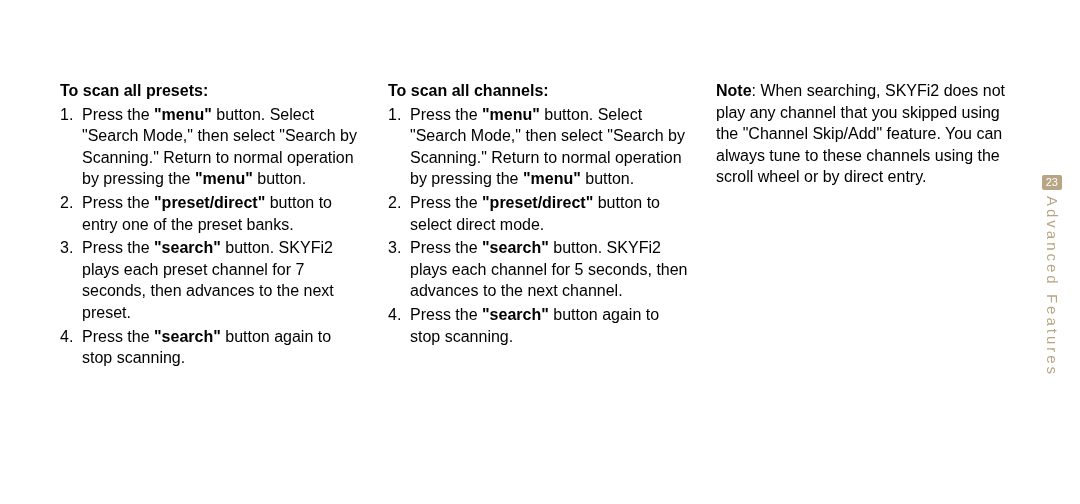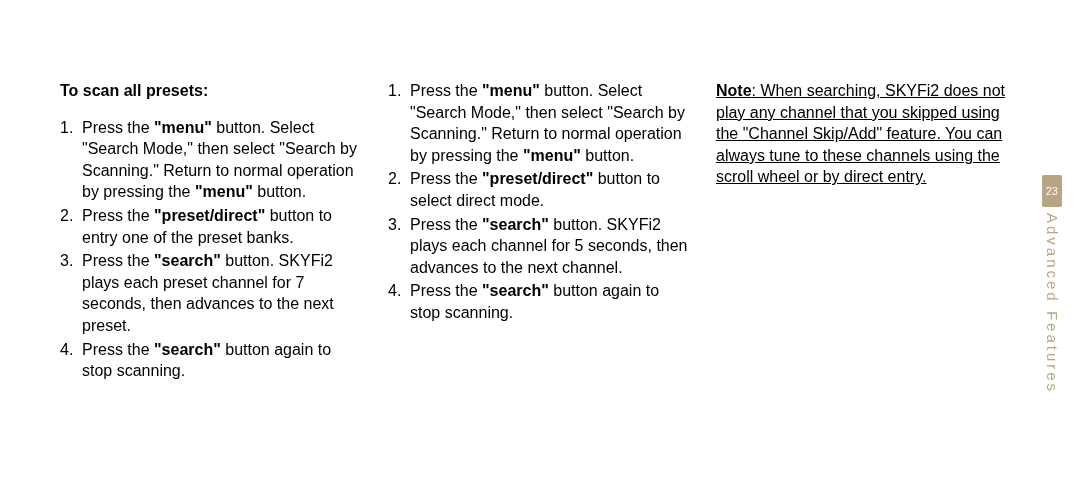"To scan all presets:" .heading { margin-bottom: 15px -> 2px }
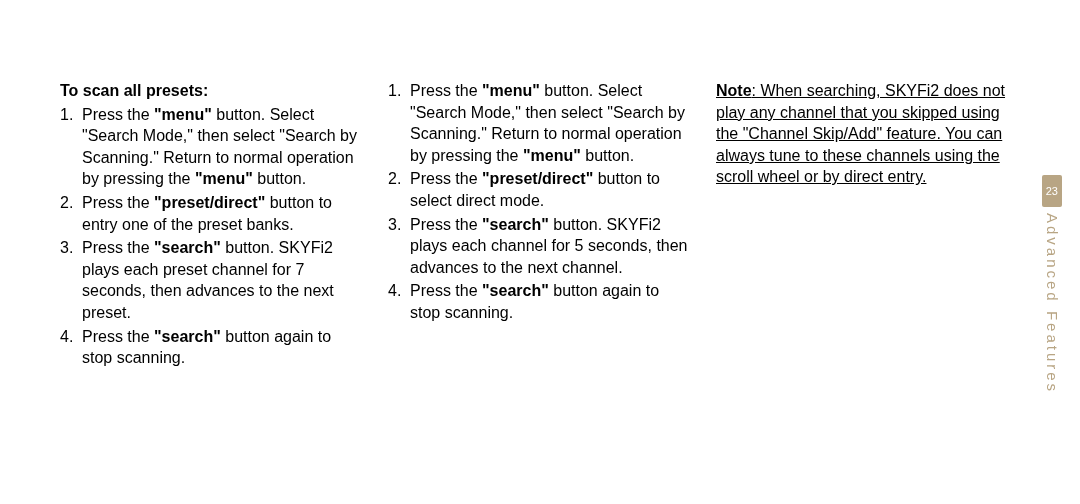"To scan all channels:" div.heading { html: none -> <div>To scan all channels:</div> }
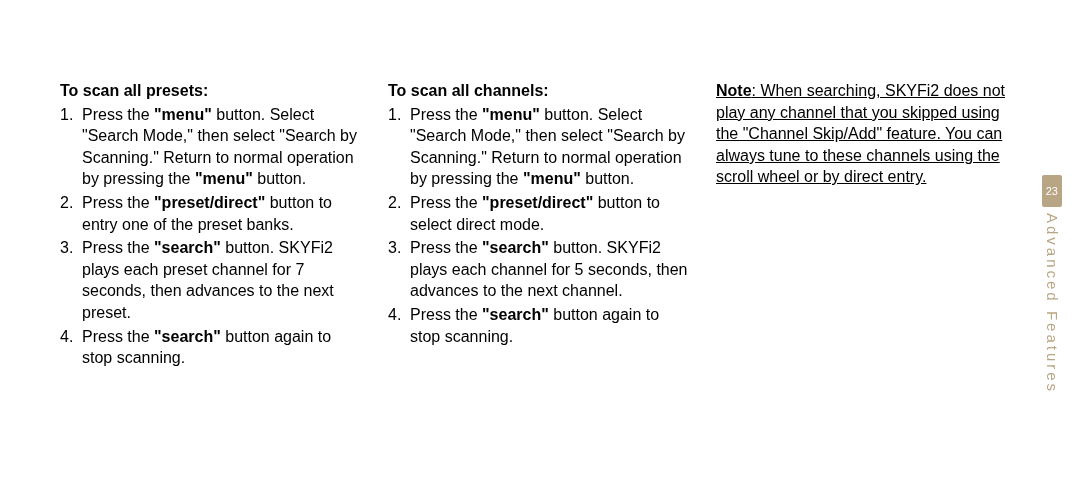"Note: When searching, SKYFi2 does" .col-note { text-decoration: underline -> none }
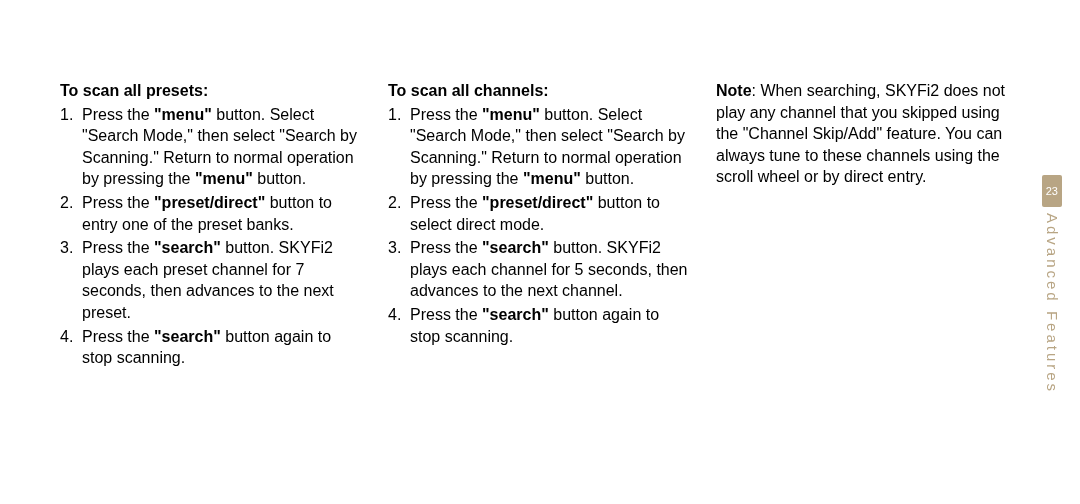"23" .page-badge { height: 32px -> 15px }
